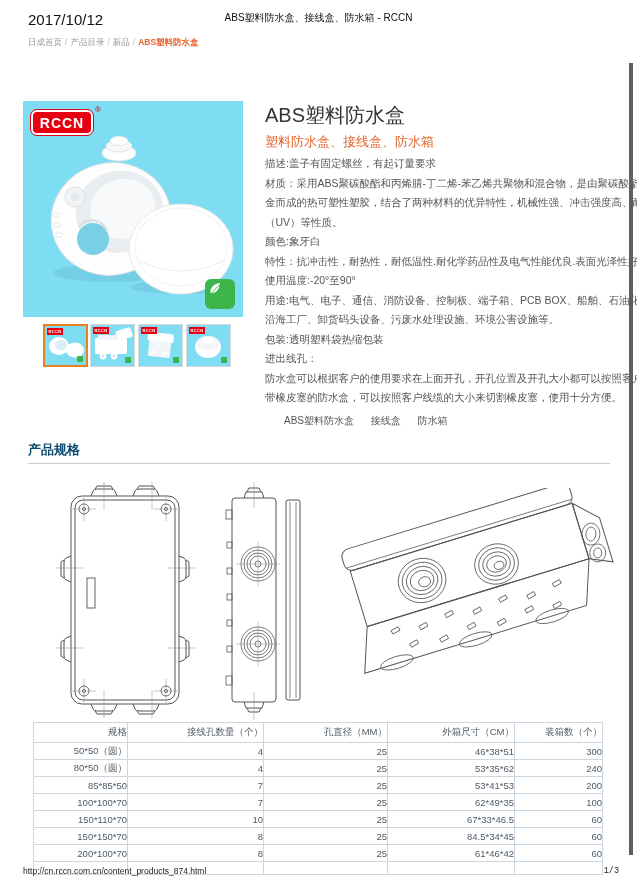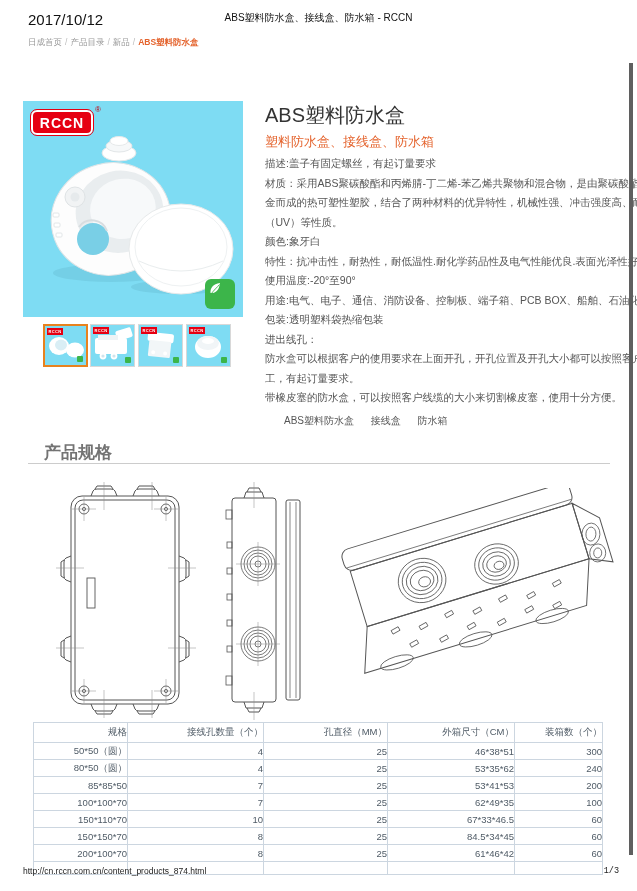"沿海工厂、卸货码头设备、污废水处理设施、环境公害设施等。" div.dline { html: none -> <div>沿海工厂、卸货码头设备、污废水处理设施、环境公害设施等。</div> }
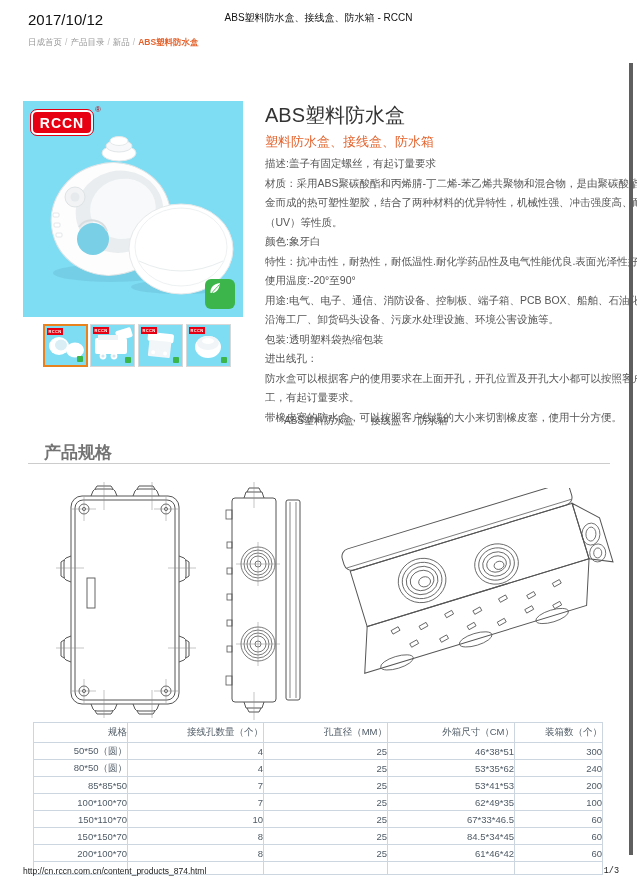"工，有起订量要求。" div.dline { html: <div>工，有起订量要求。</div> -> none }
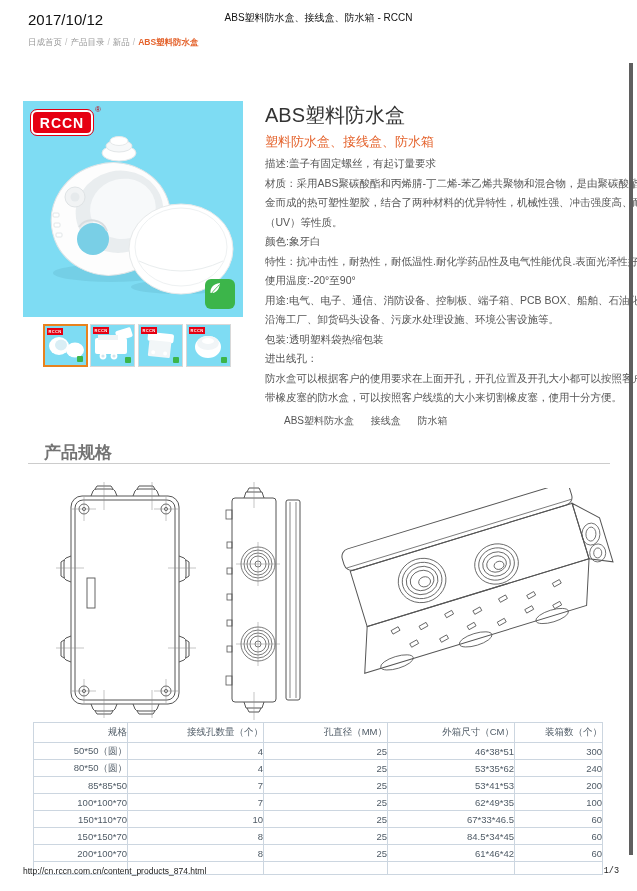"产品规格" .sec-title { color: #737373 -> #0c4a6e; font-size: 17px -> 13px; left: 44px -> 28px }
